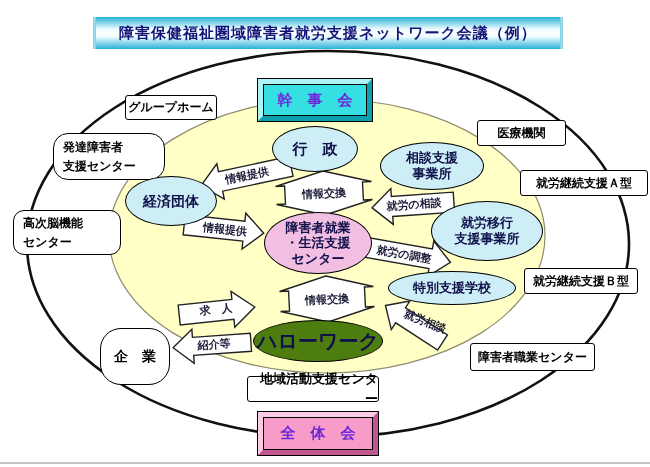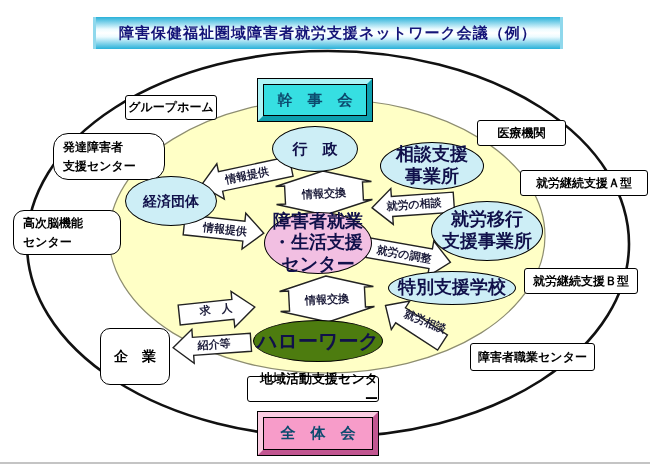"幹 事 会" .box3d .panel { color: #0c4a6e -> #6d28d9 }
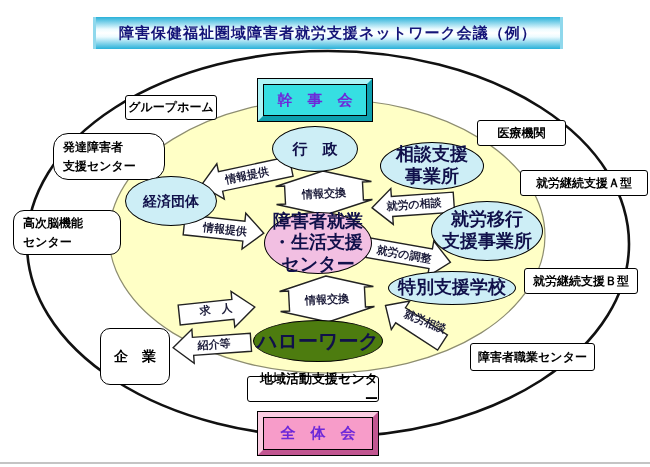"相談支援" .enode { font-size: 18px -> 13px }
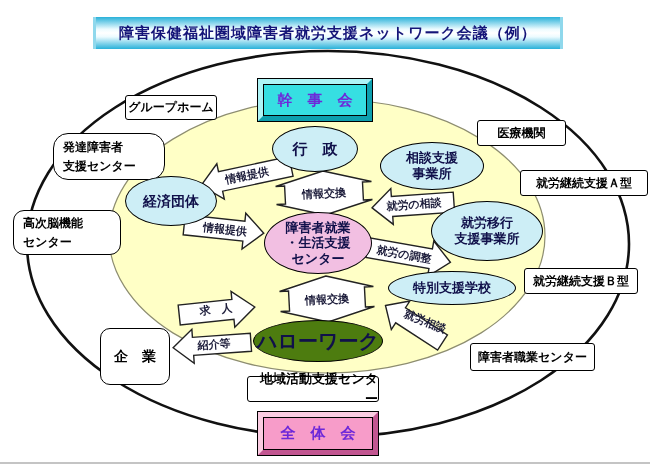"企 業" div.obox { border-radius: 10px -> 21px }
